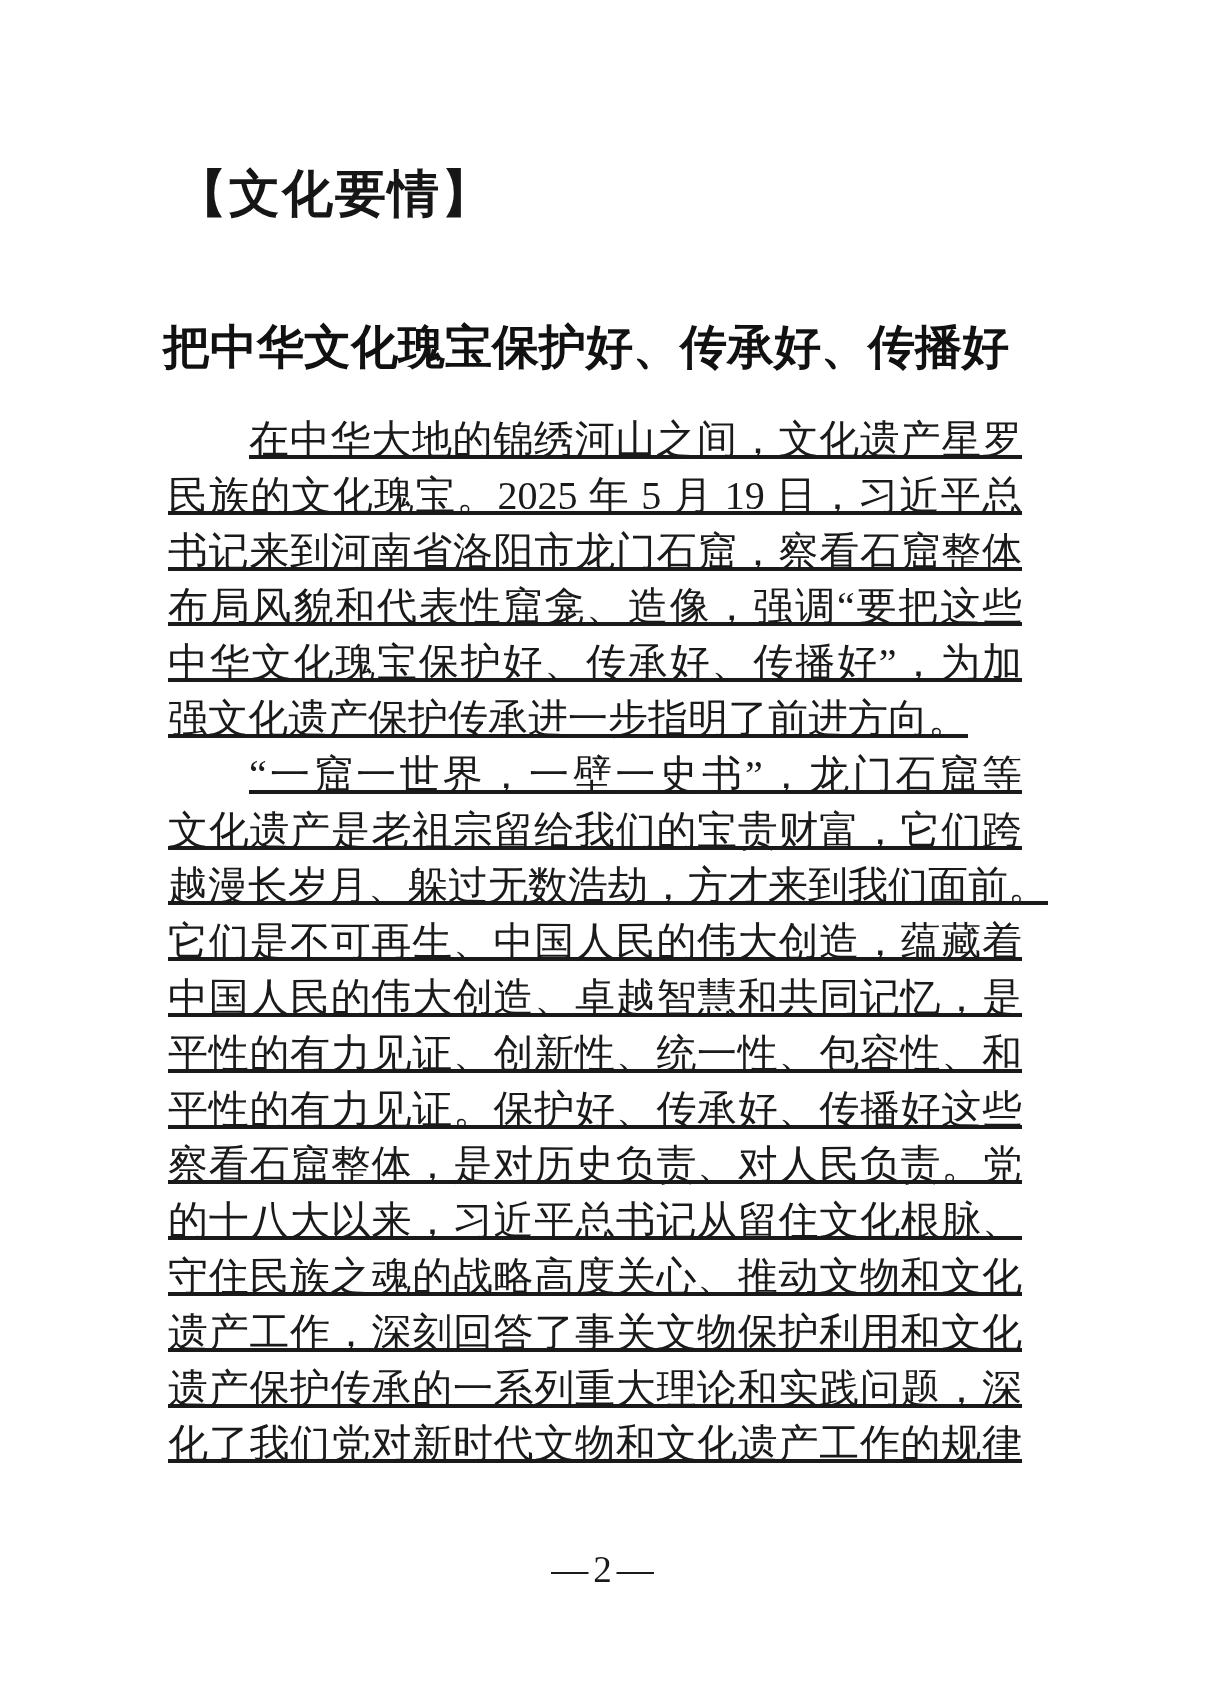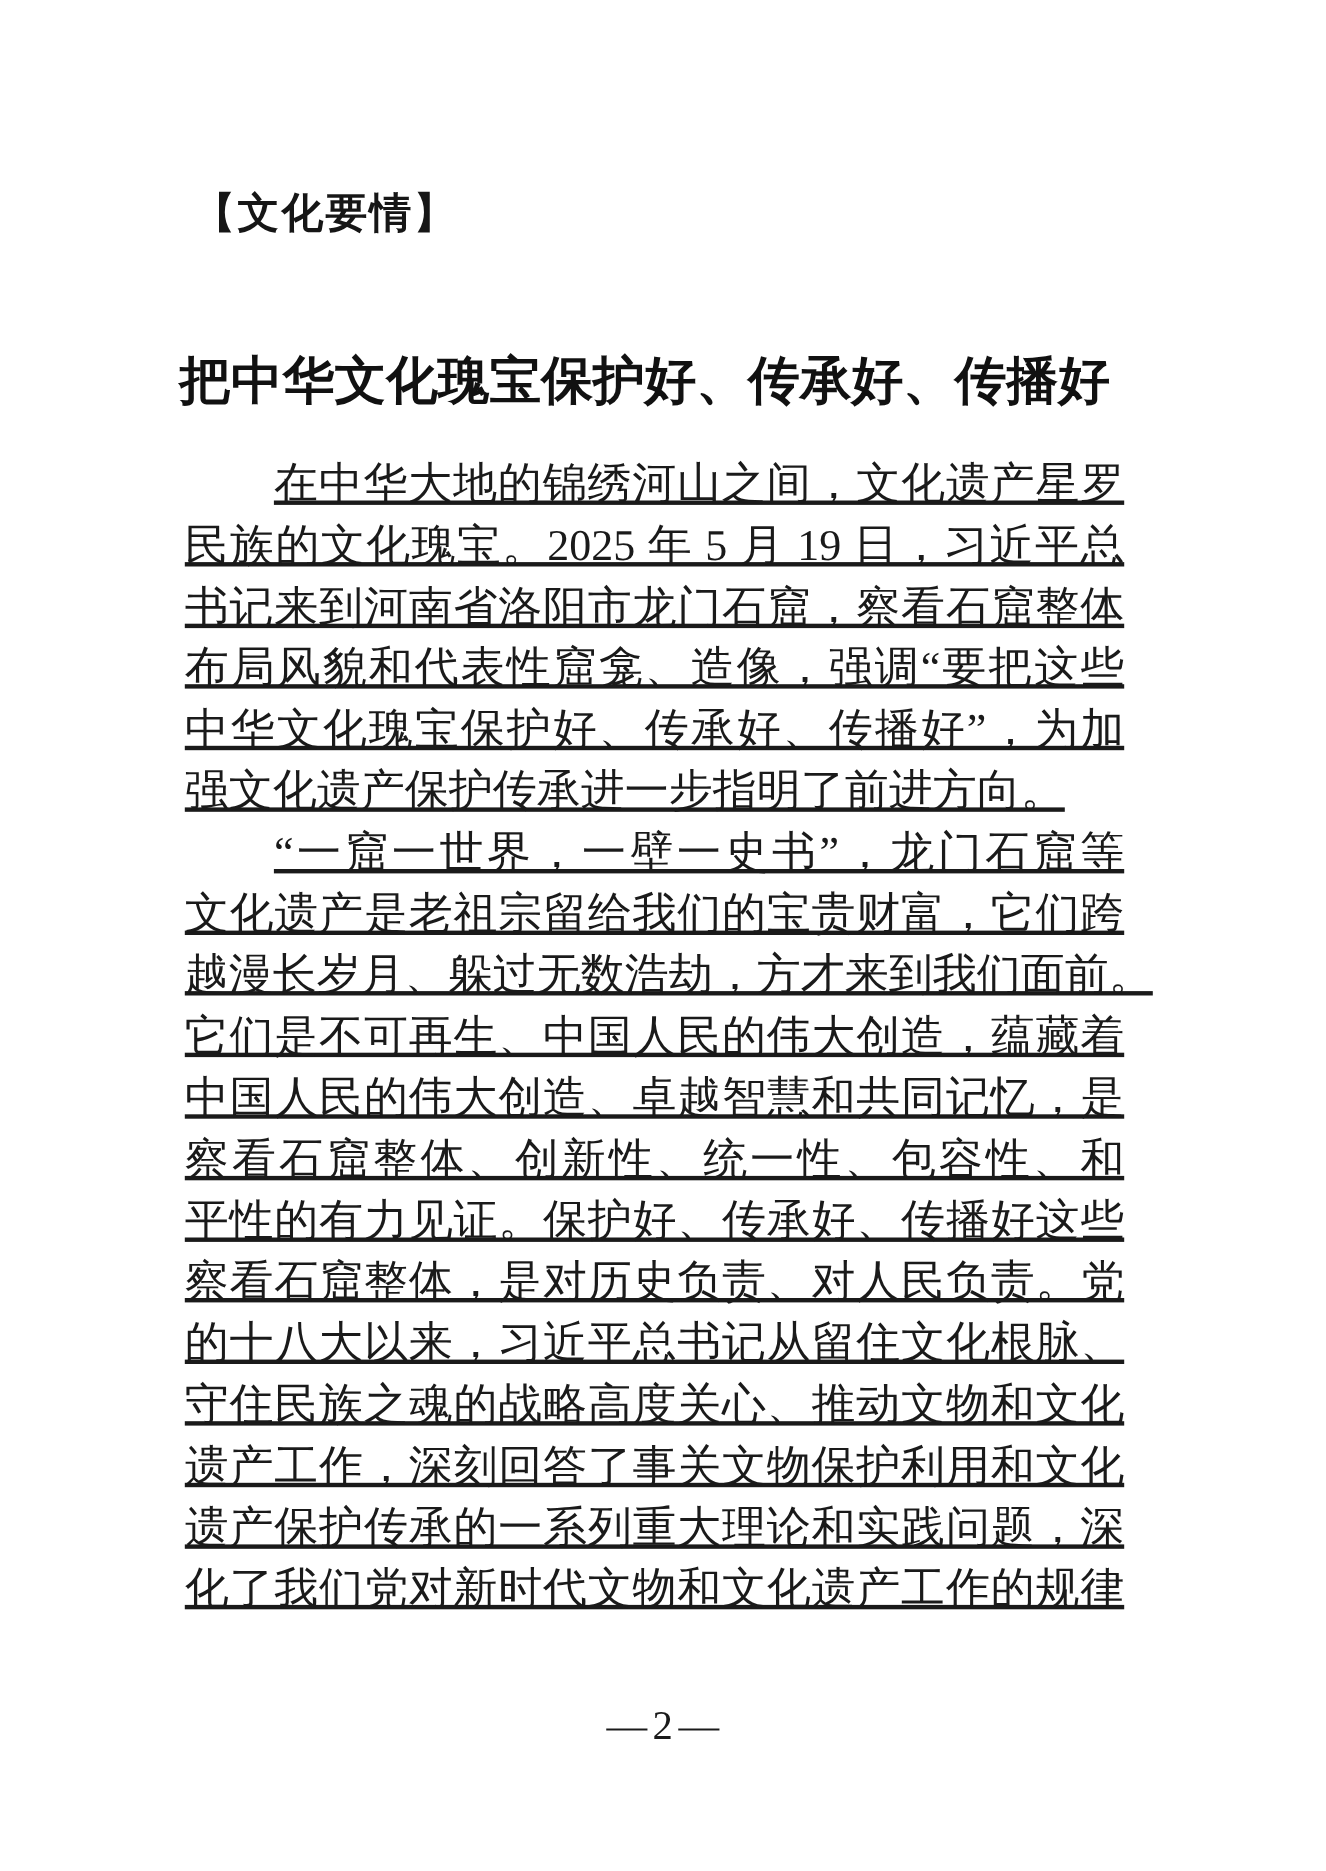"【文化要情】" .section-header { font-size: 38px -> 51px }
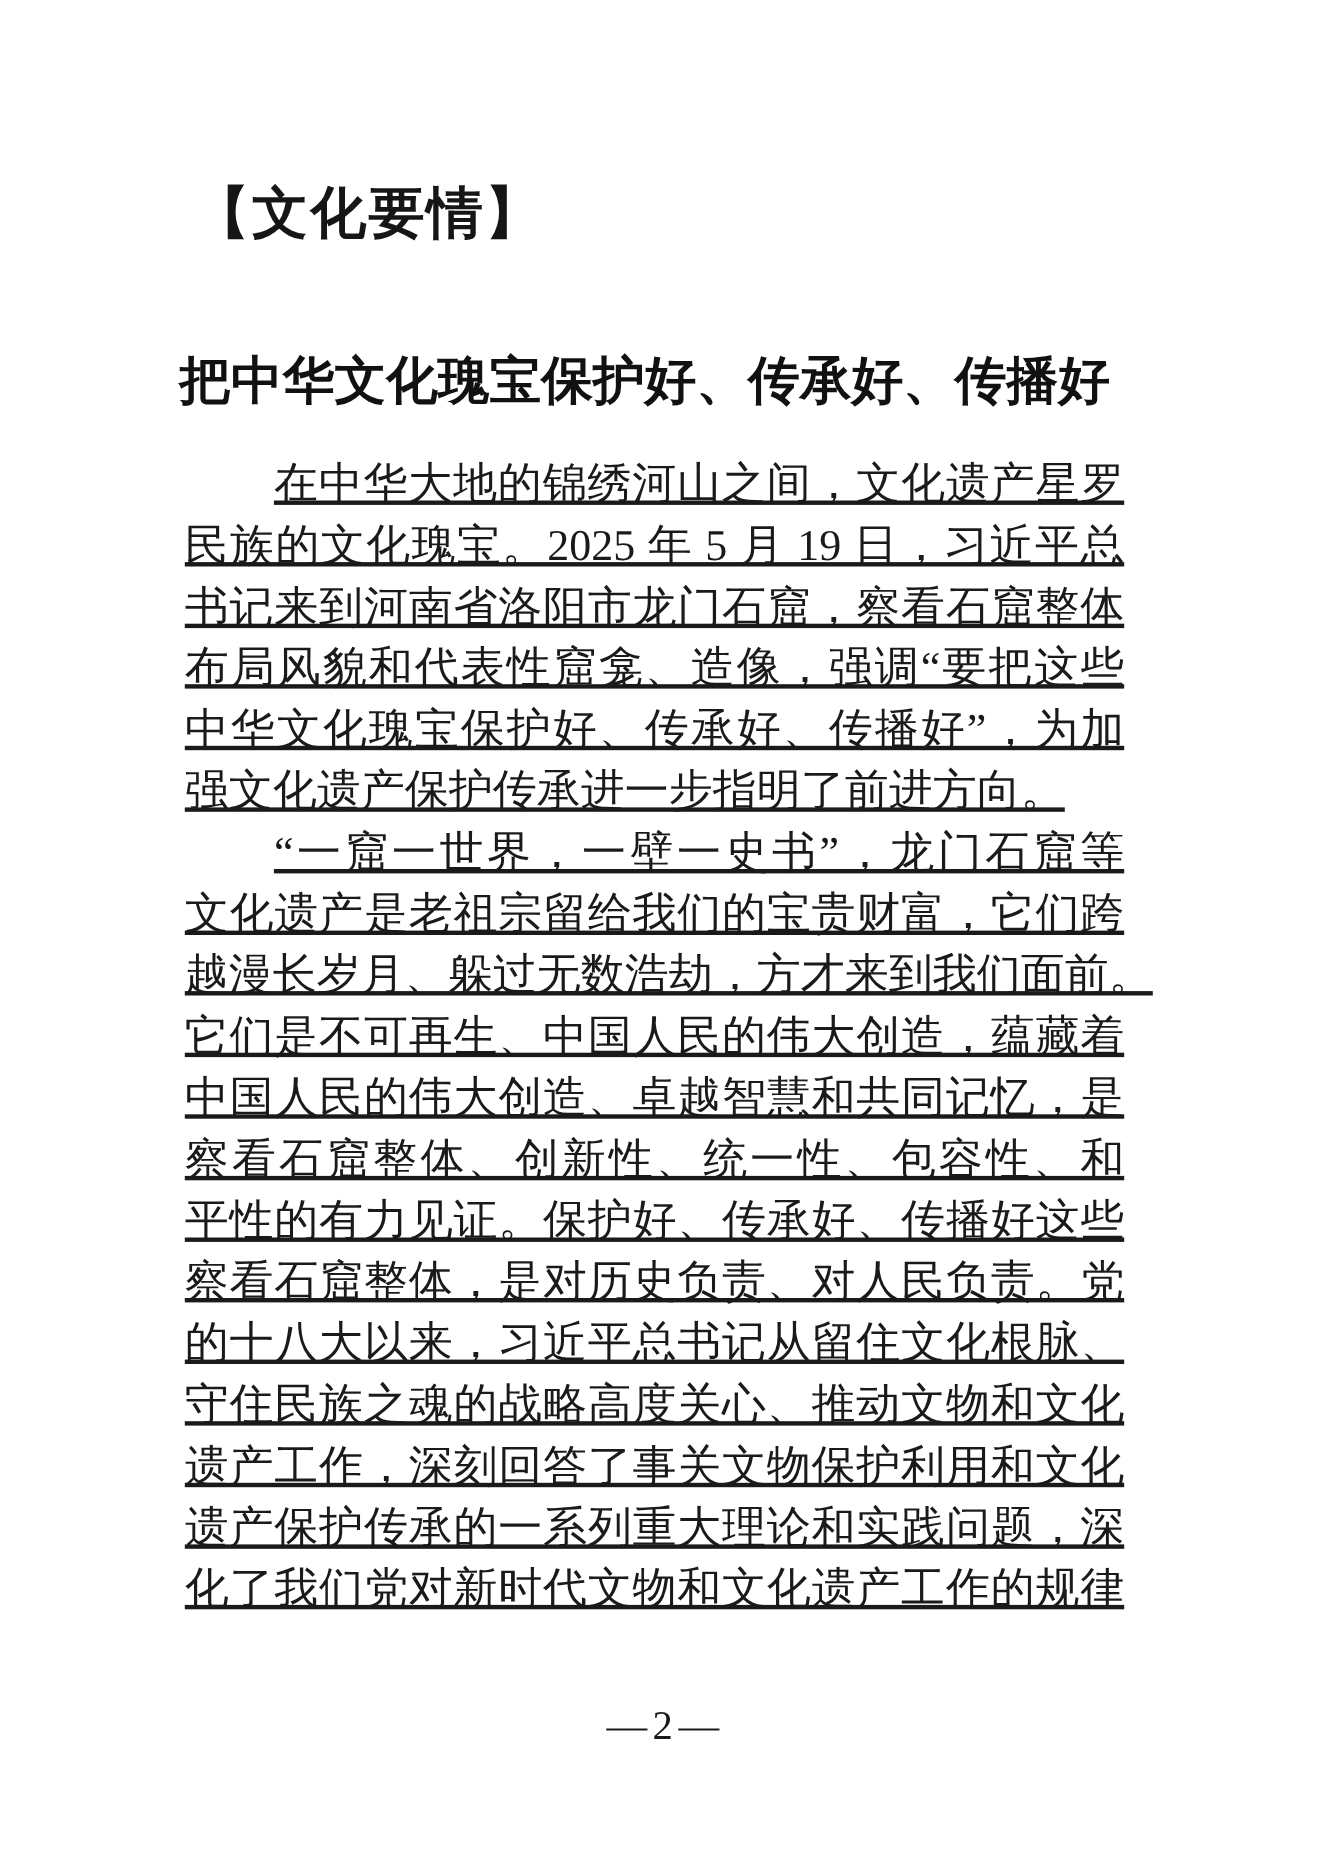"察看石窟整体、创新性、统一性、包容性、和" div.body-line { text: 察看石窟整体 -> 平性的有力见证 }
